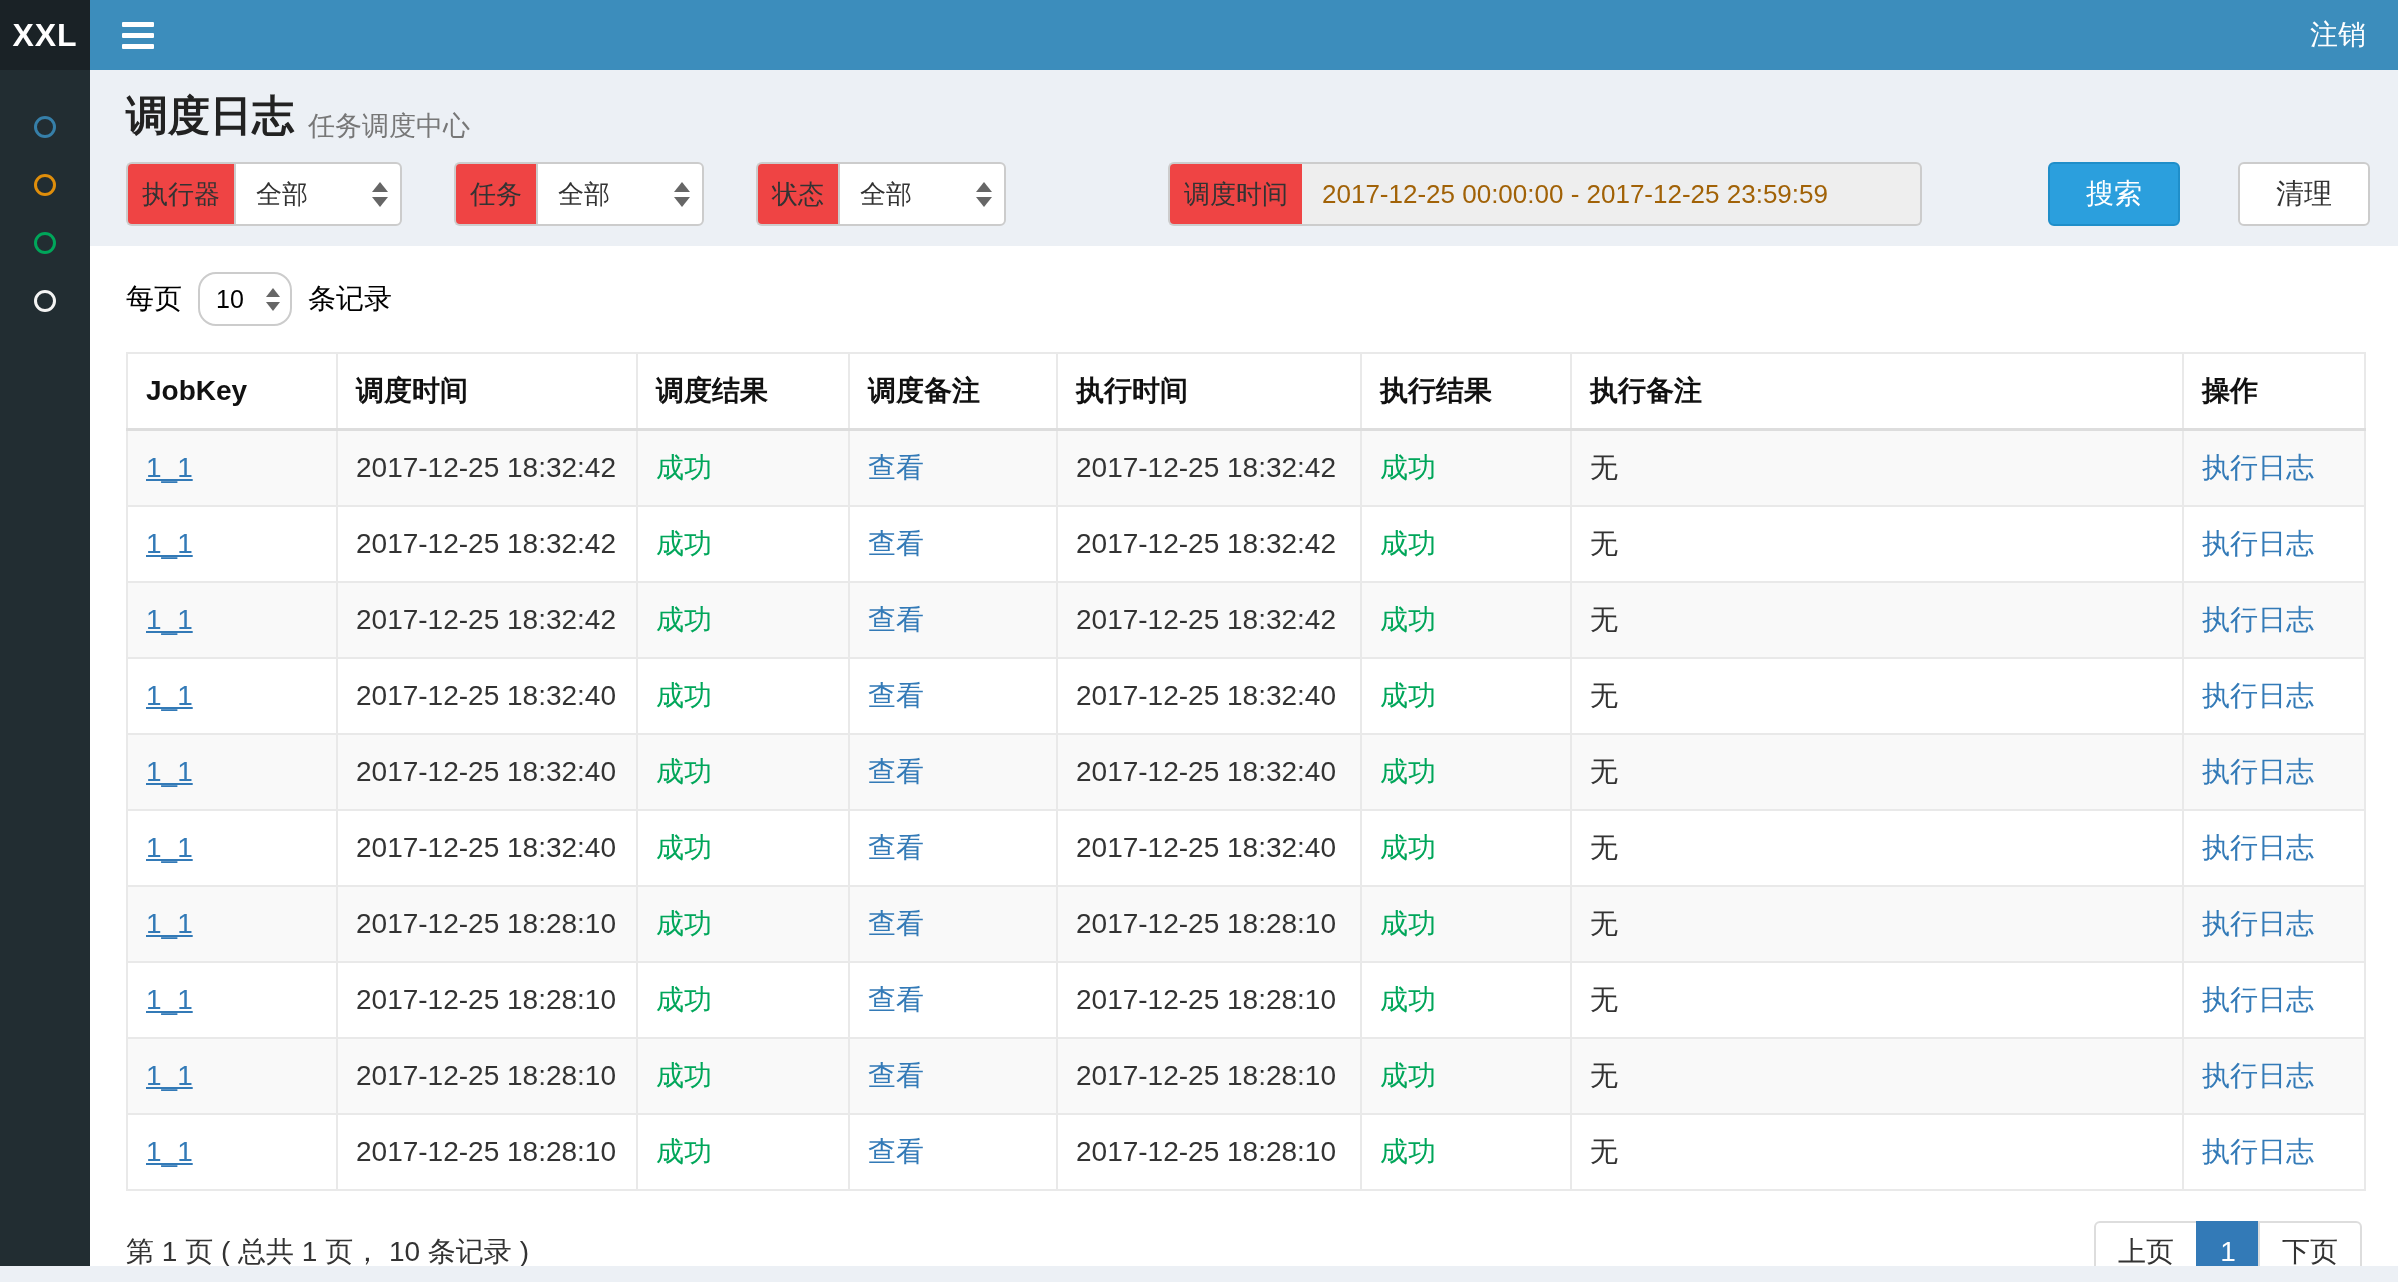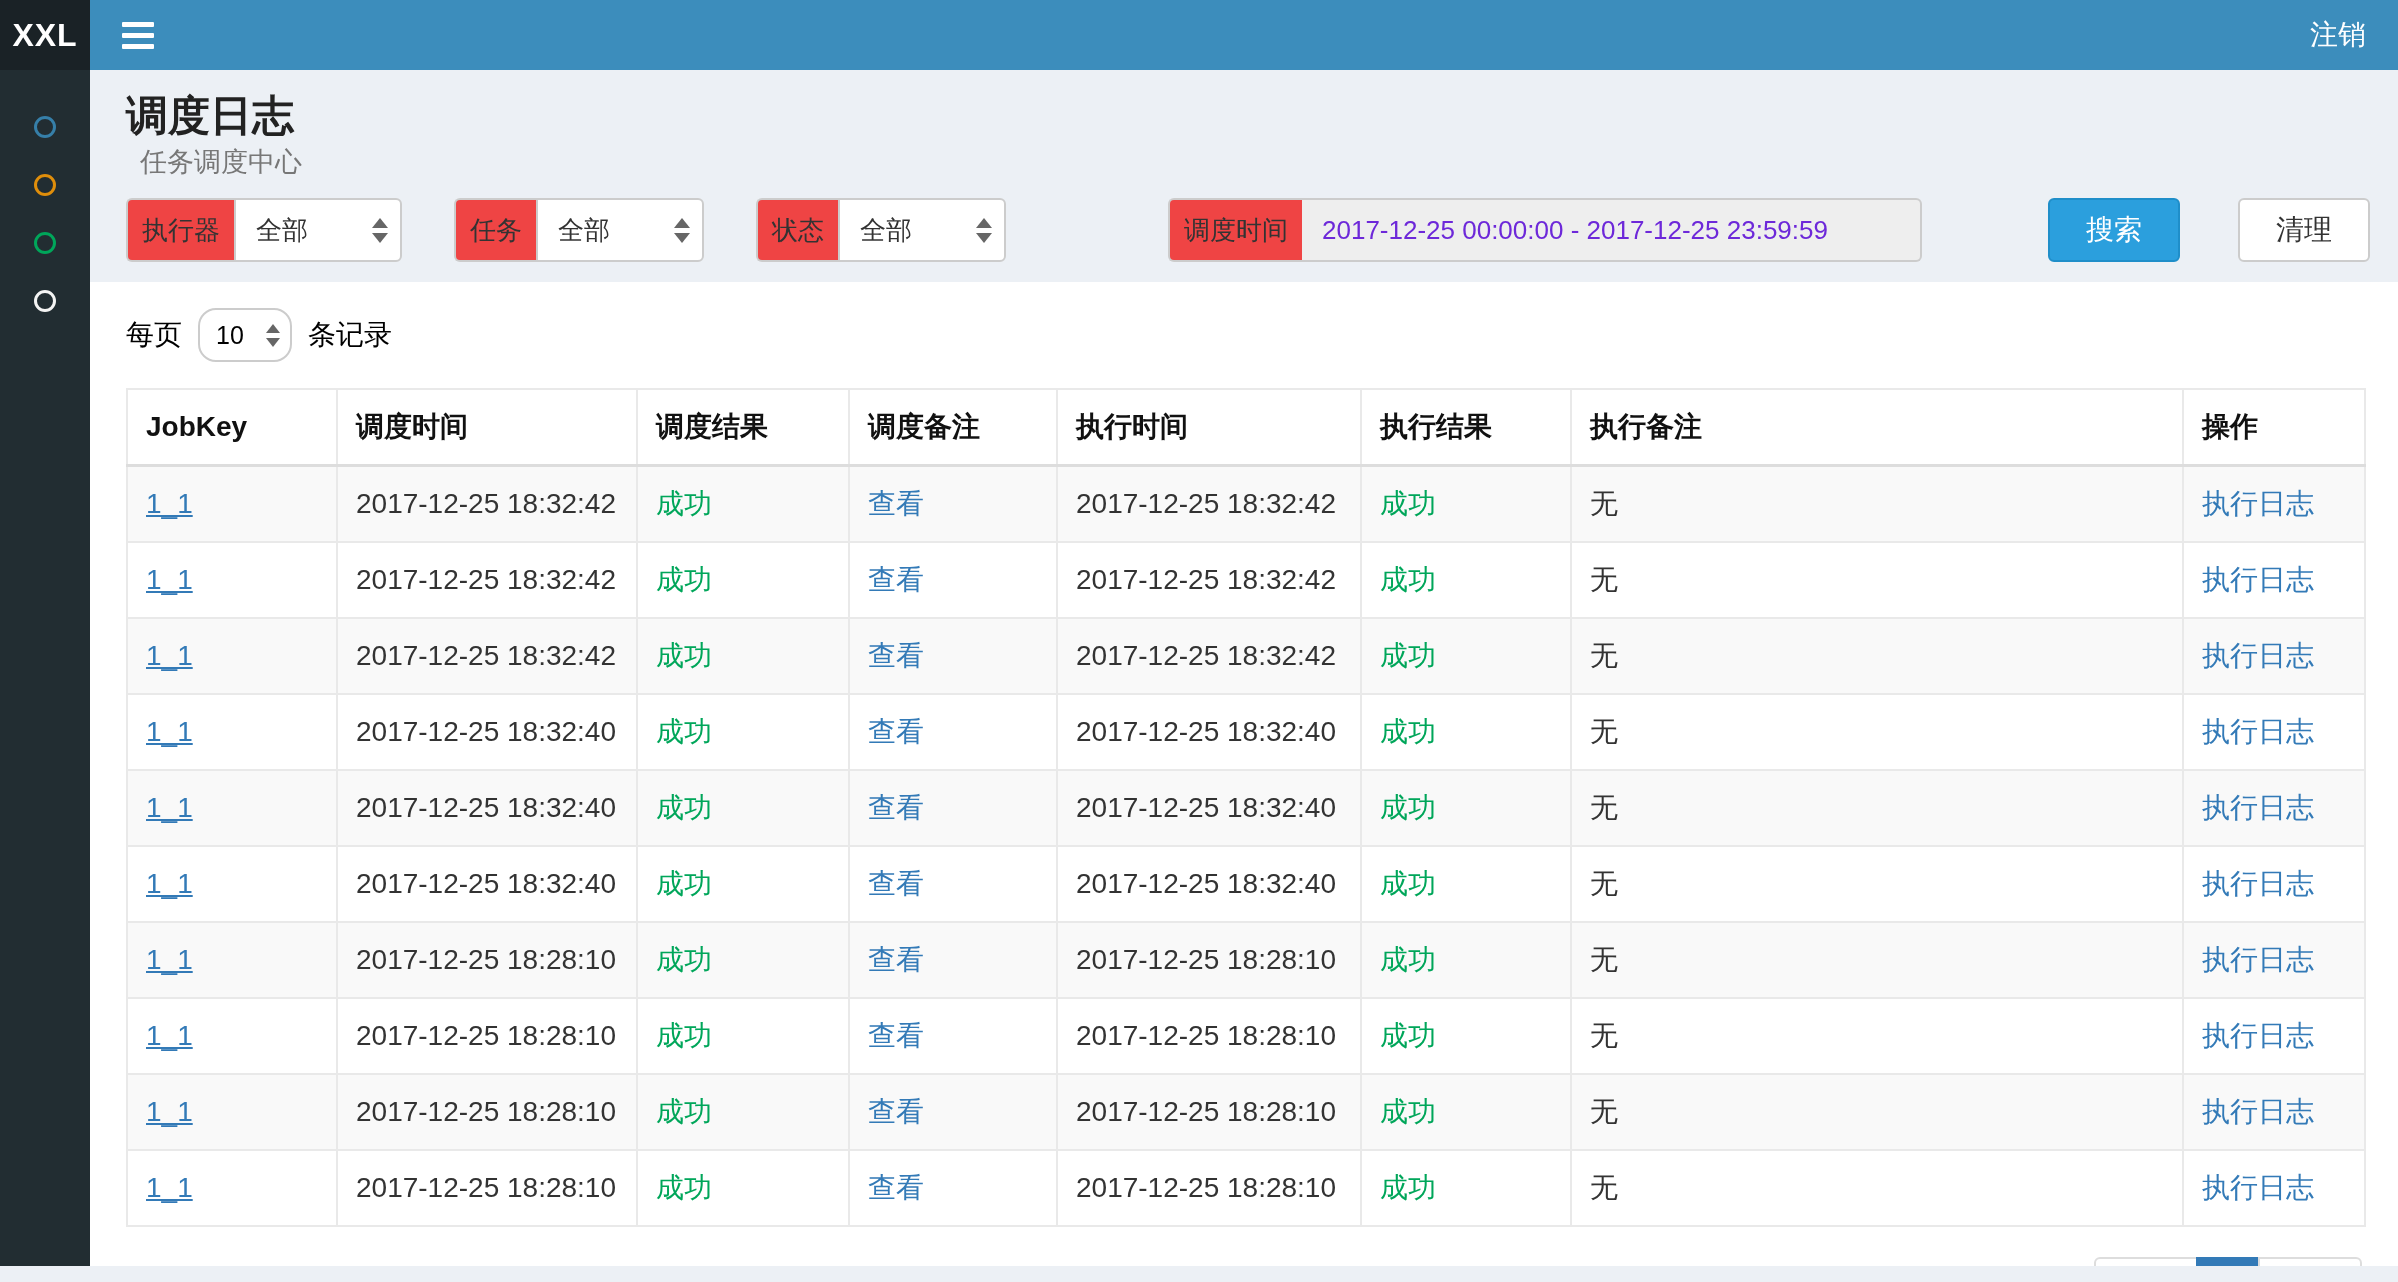"调度日志" .content-header h1 { align-items: flex-start -> flex-end; flex-direction: column -> none }
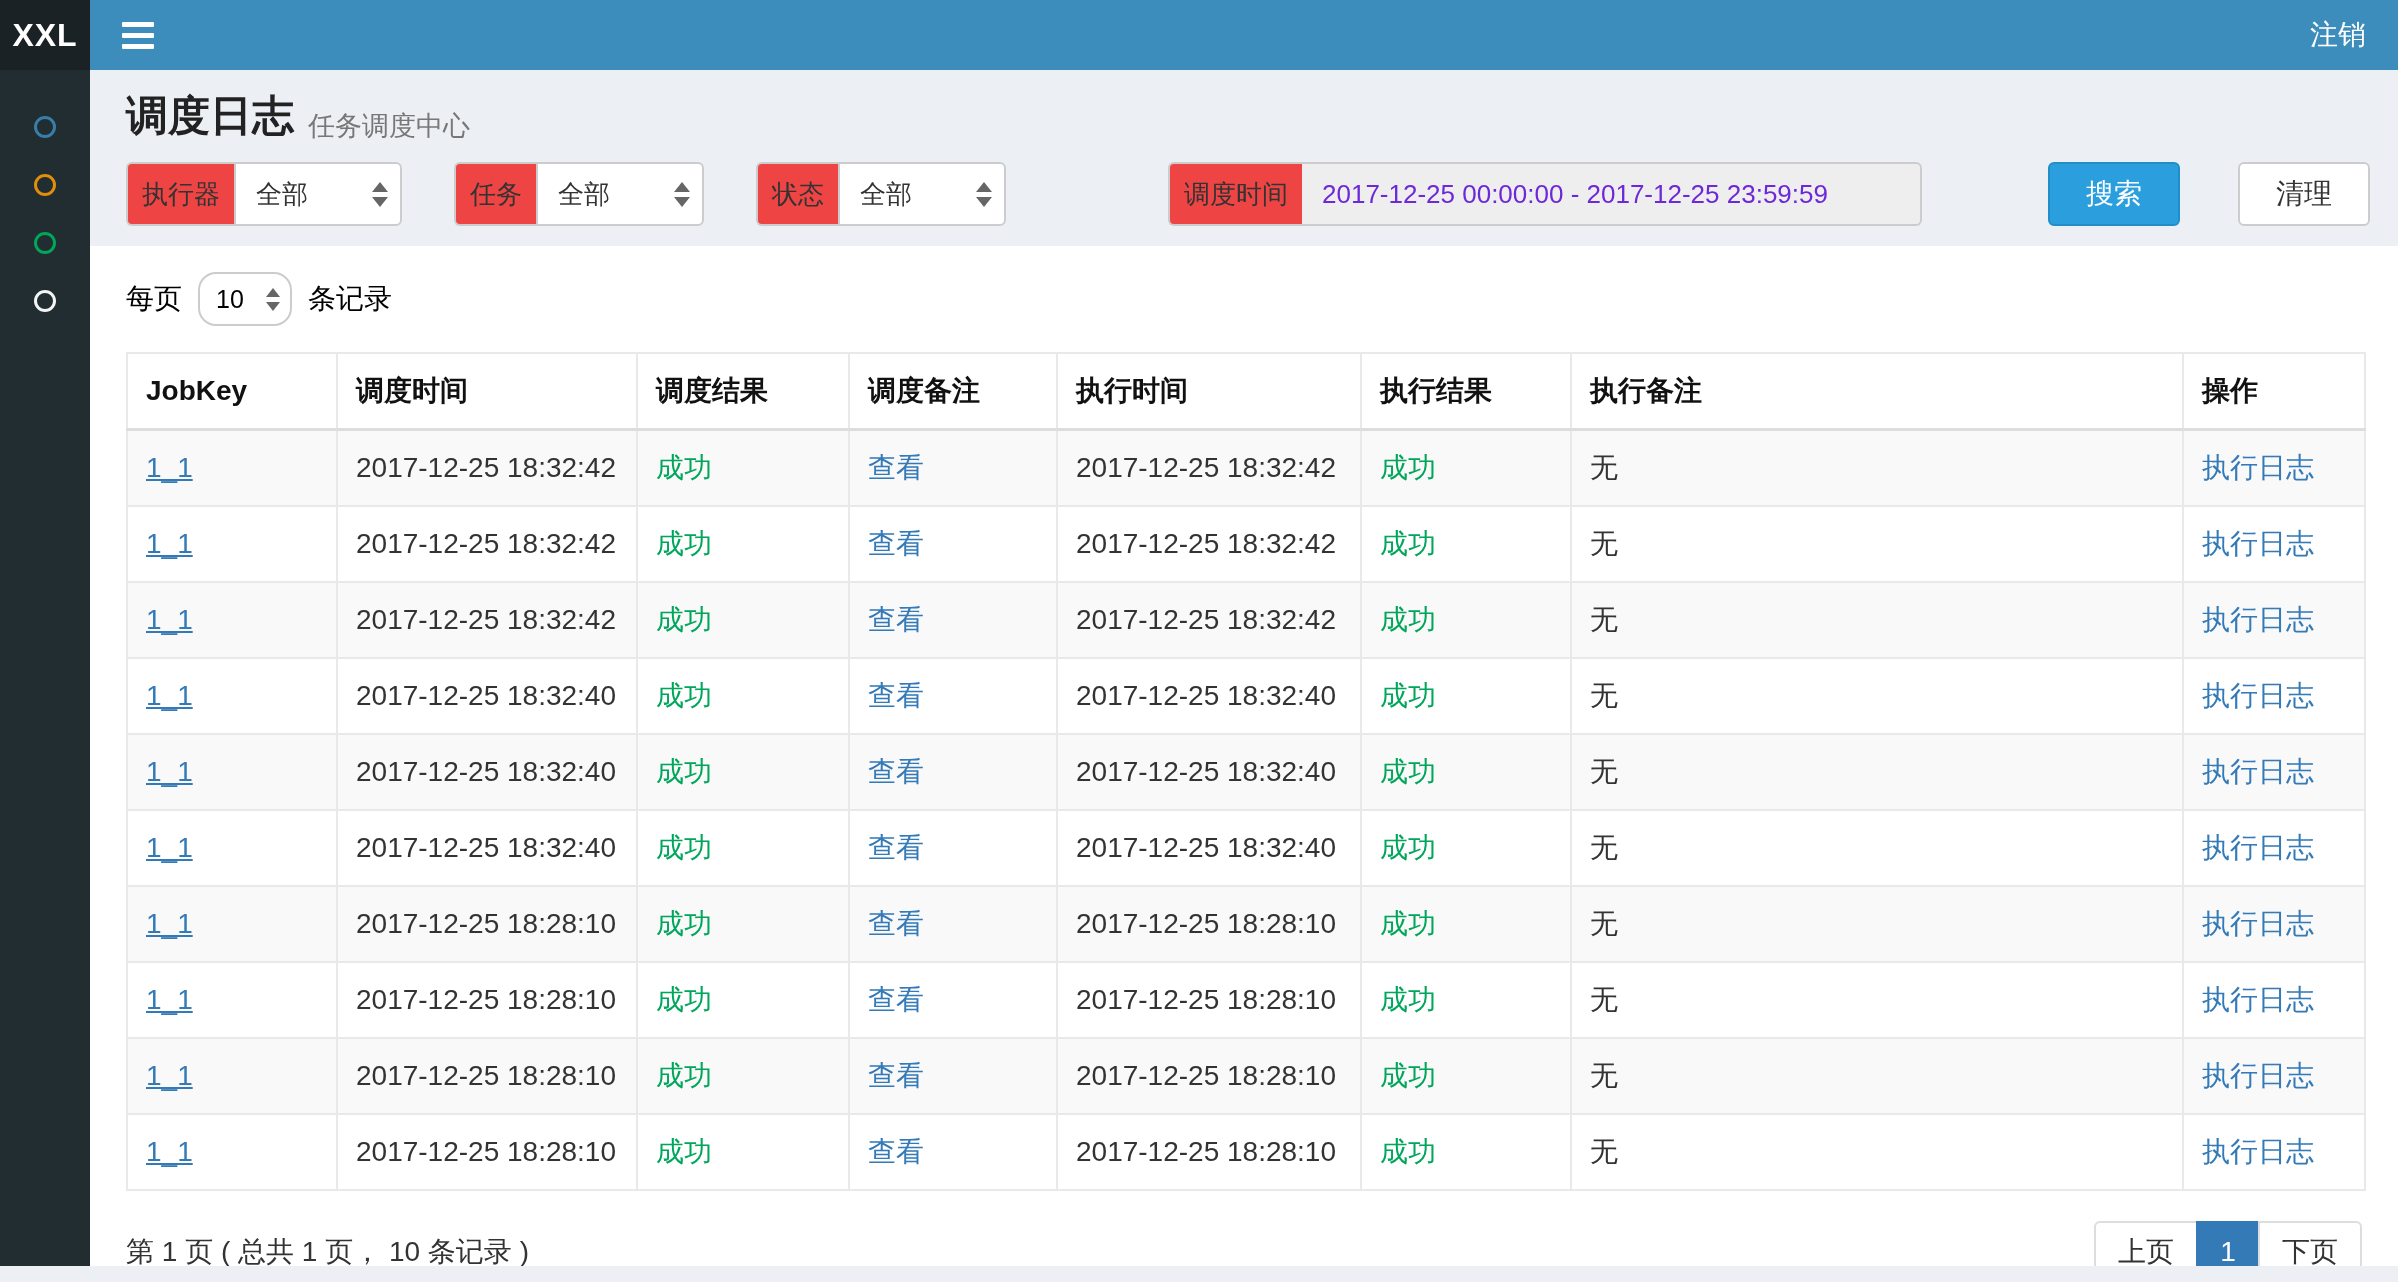"2017-12-25 00:00:00 - 2017-12-25" .time-input { color: #6d28d9 -> #a16207 }
